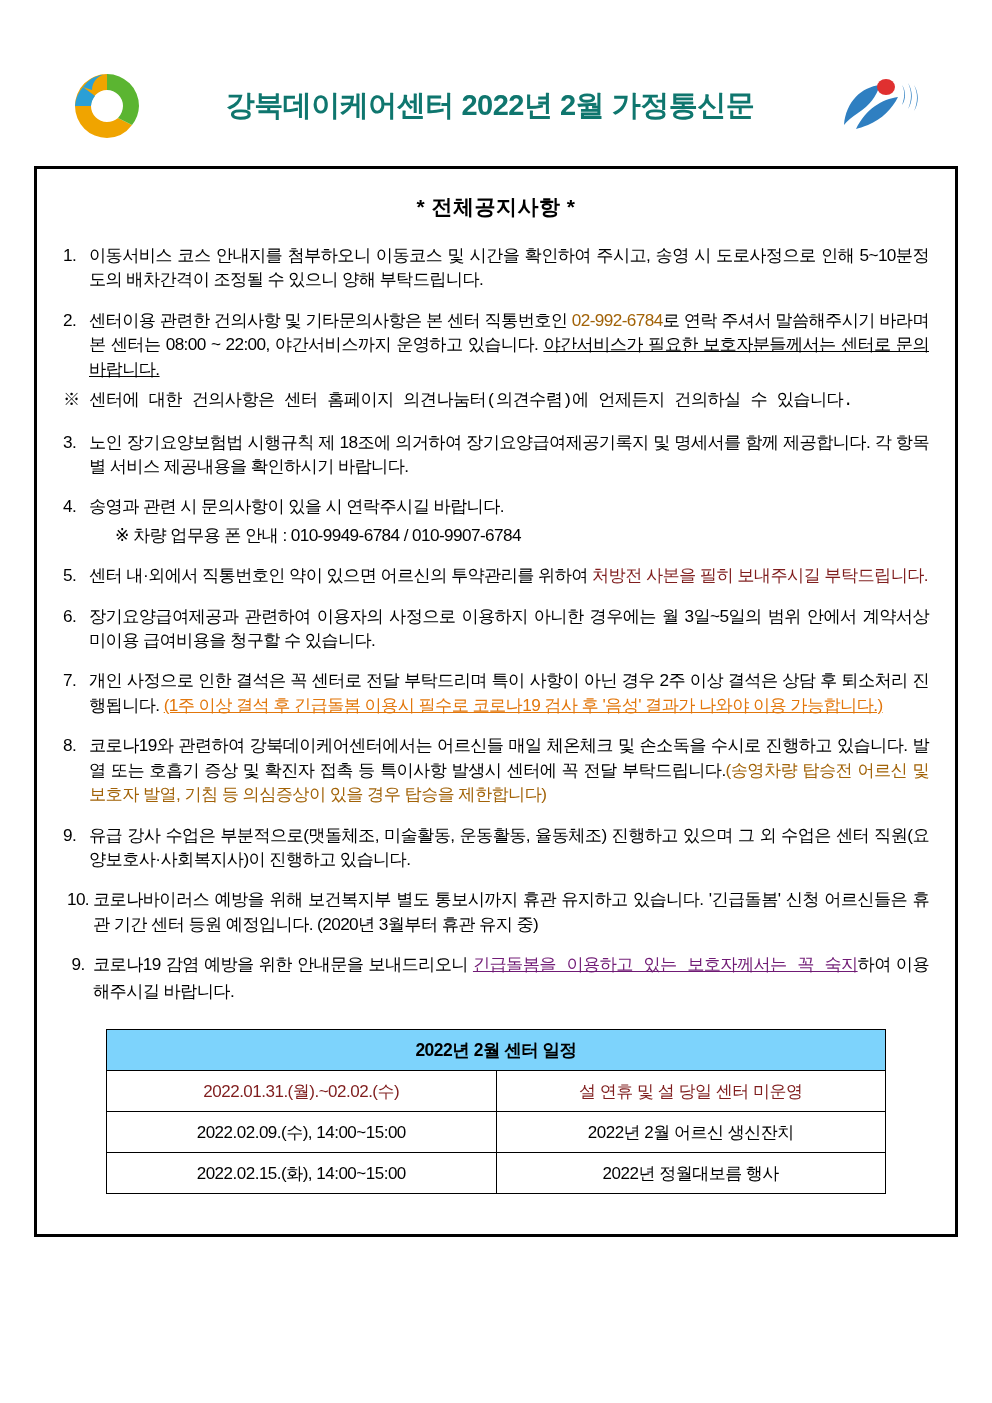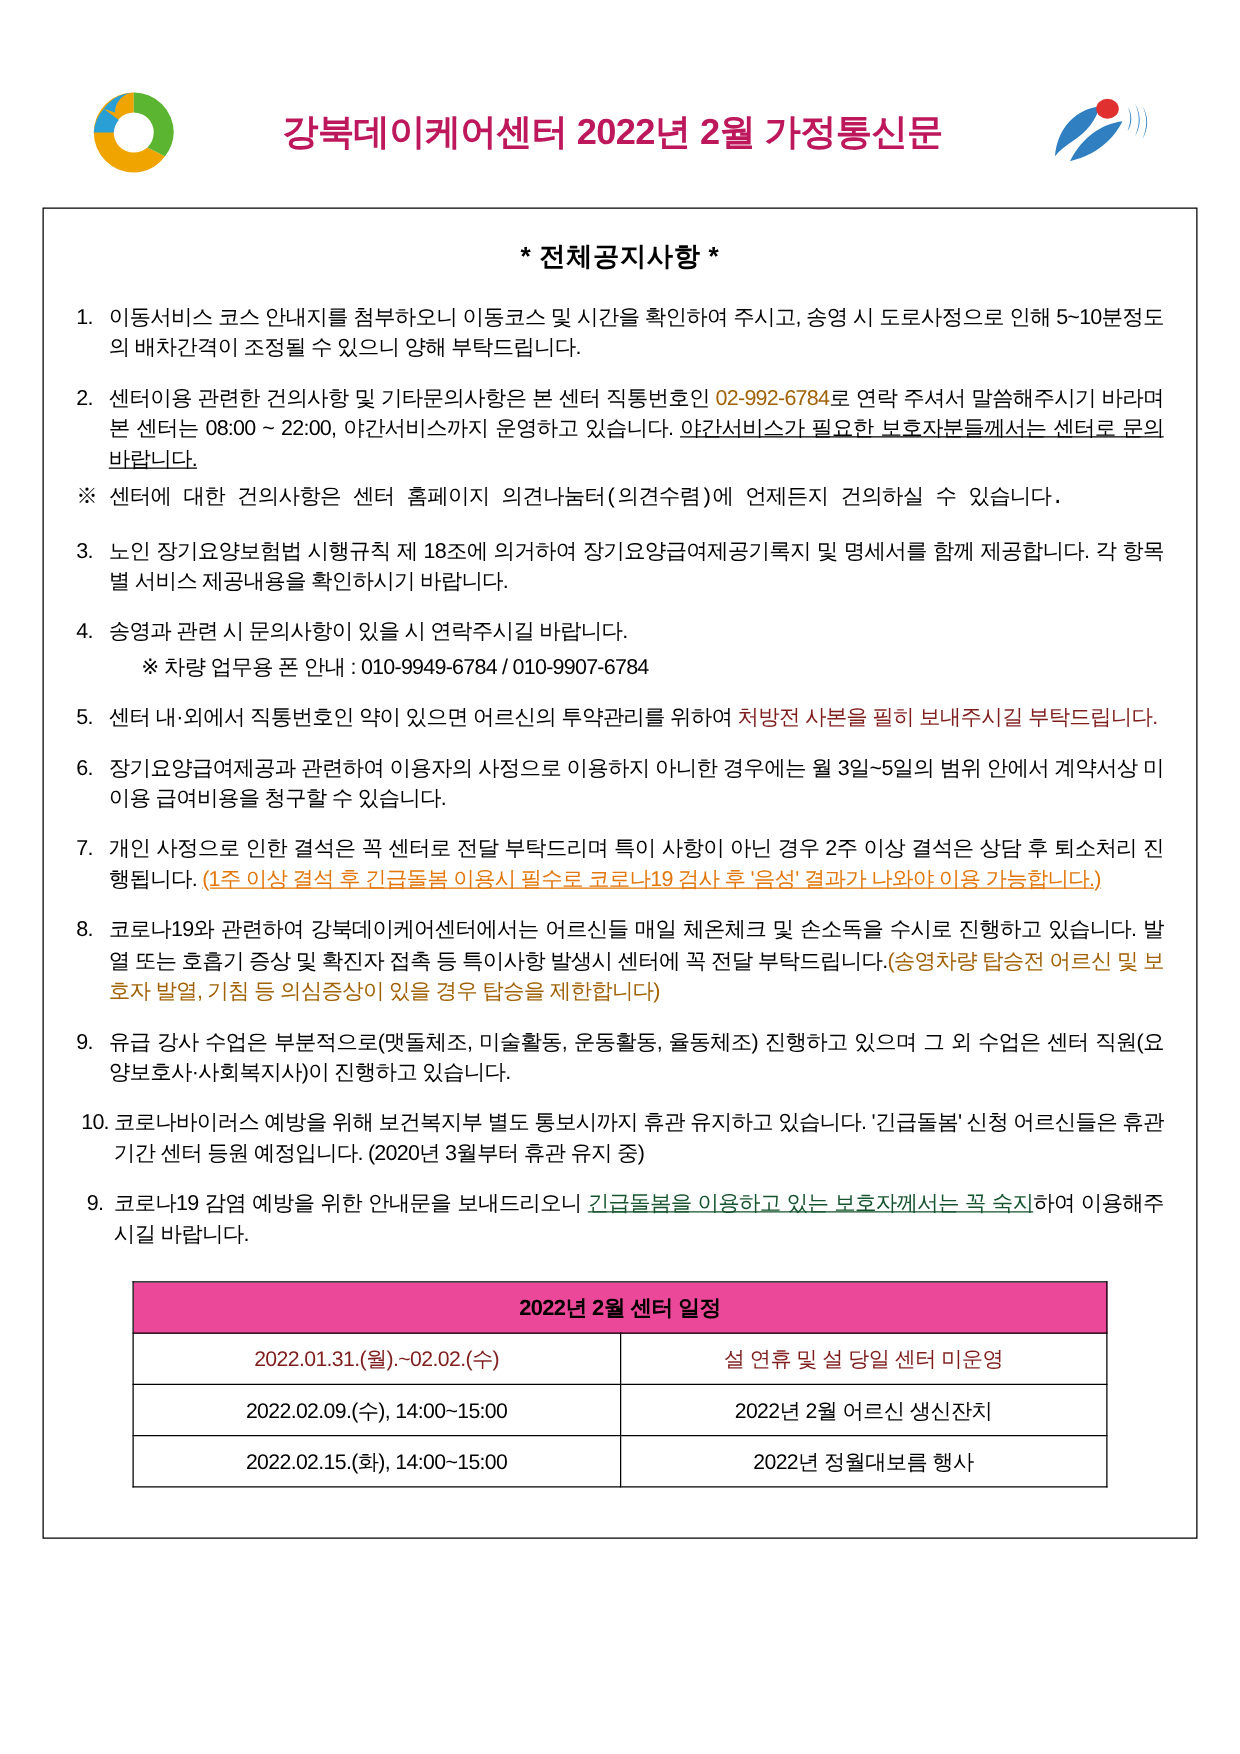"강북데이케어센터 2022년 2월 가정통신문" .header-title { color: #be185d -> #0f766e }
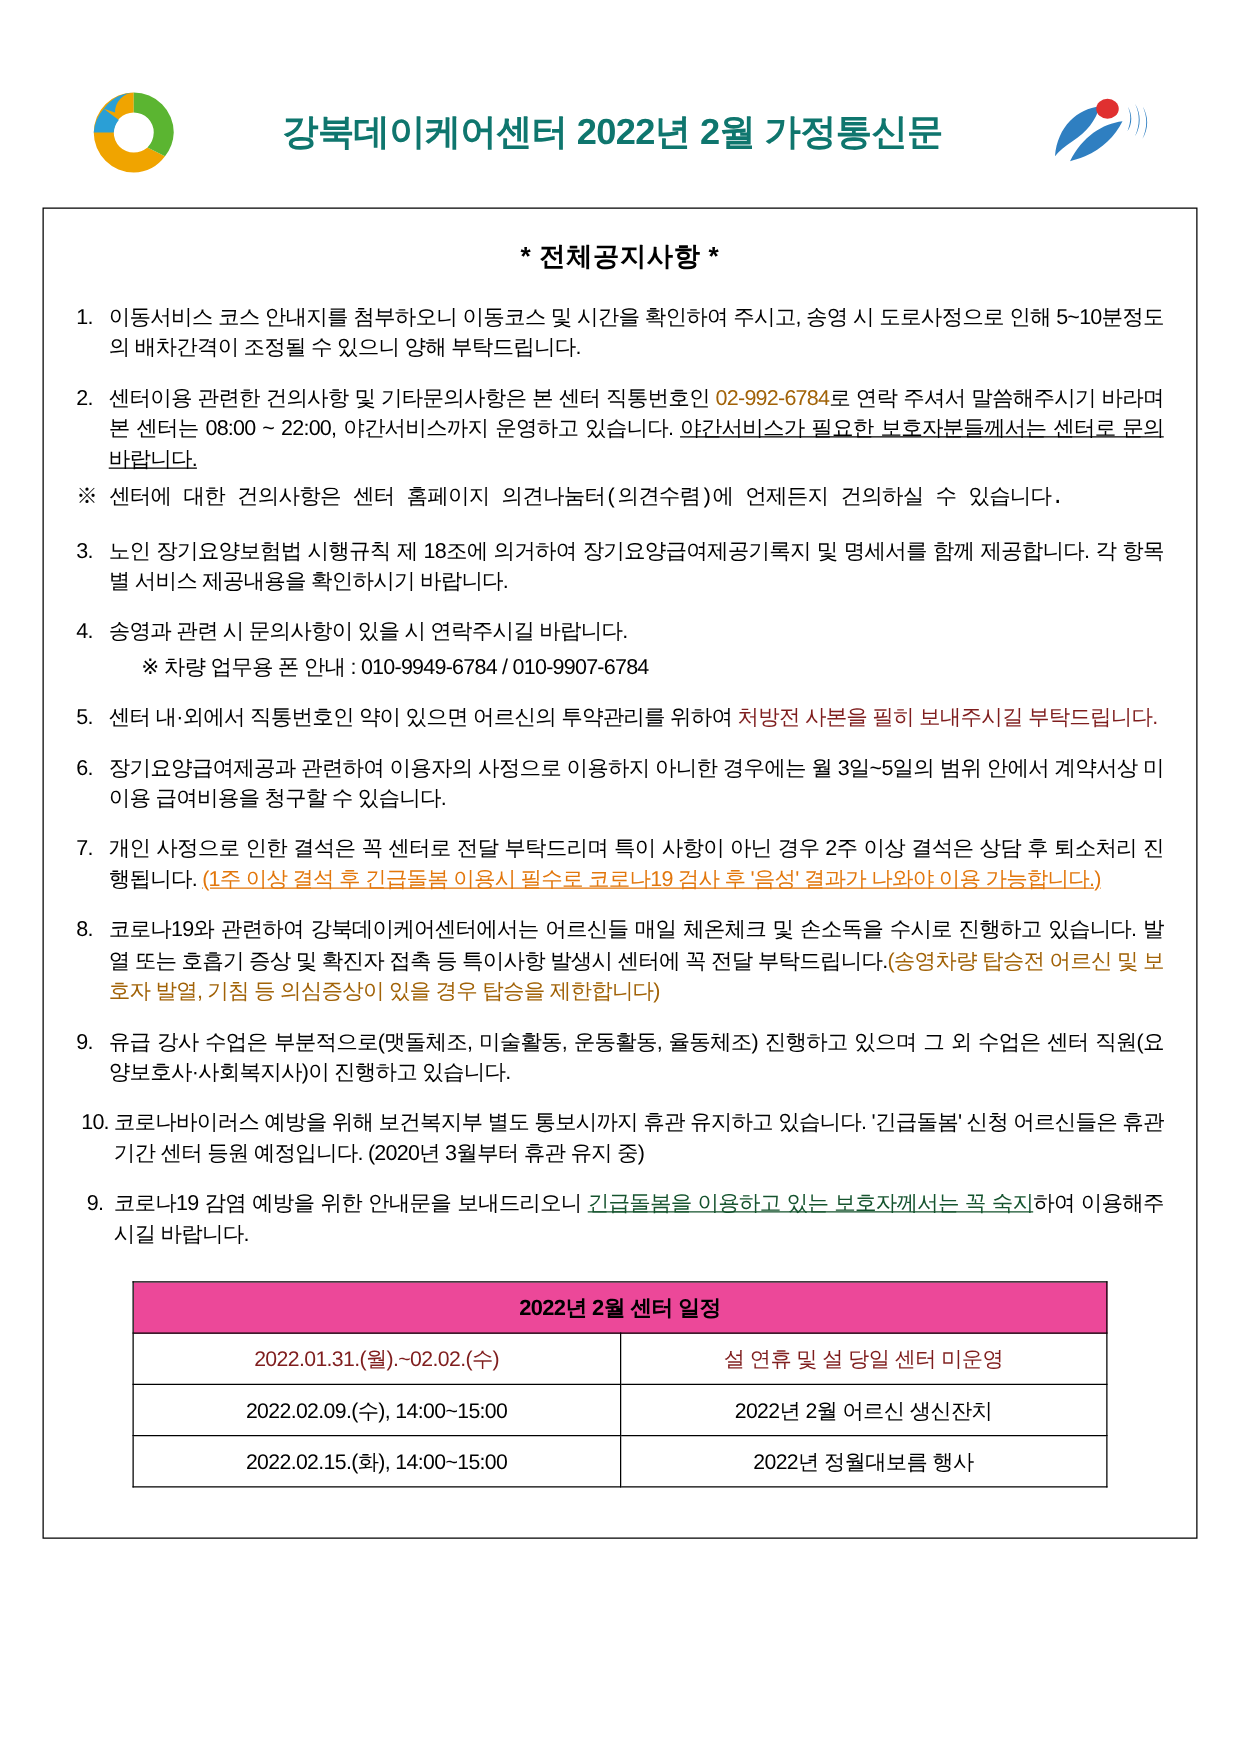"* 전체공지사항 *" .notice-box { border: 1px solid #000000 -> 3px solid #000000 }
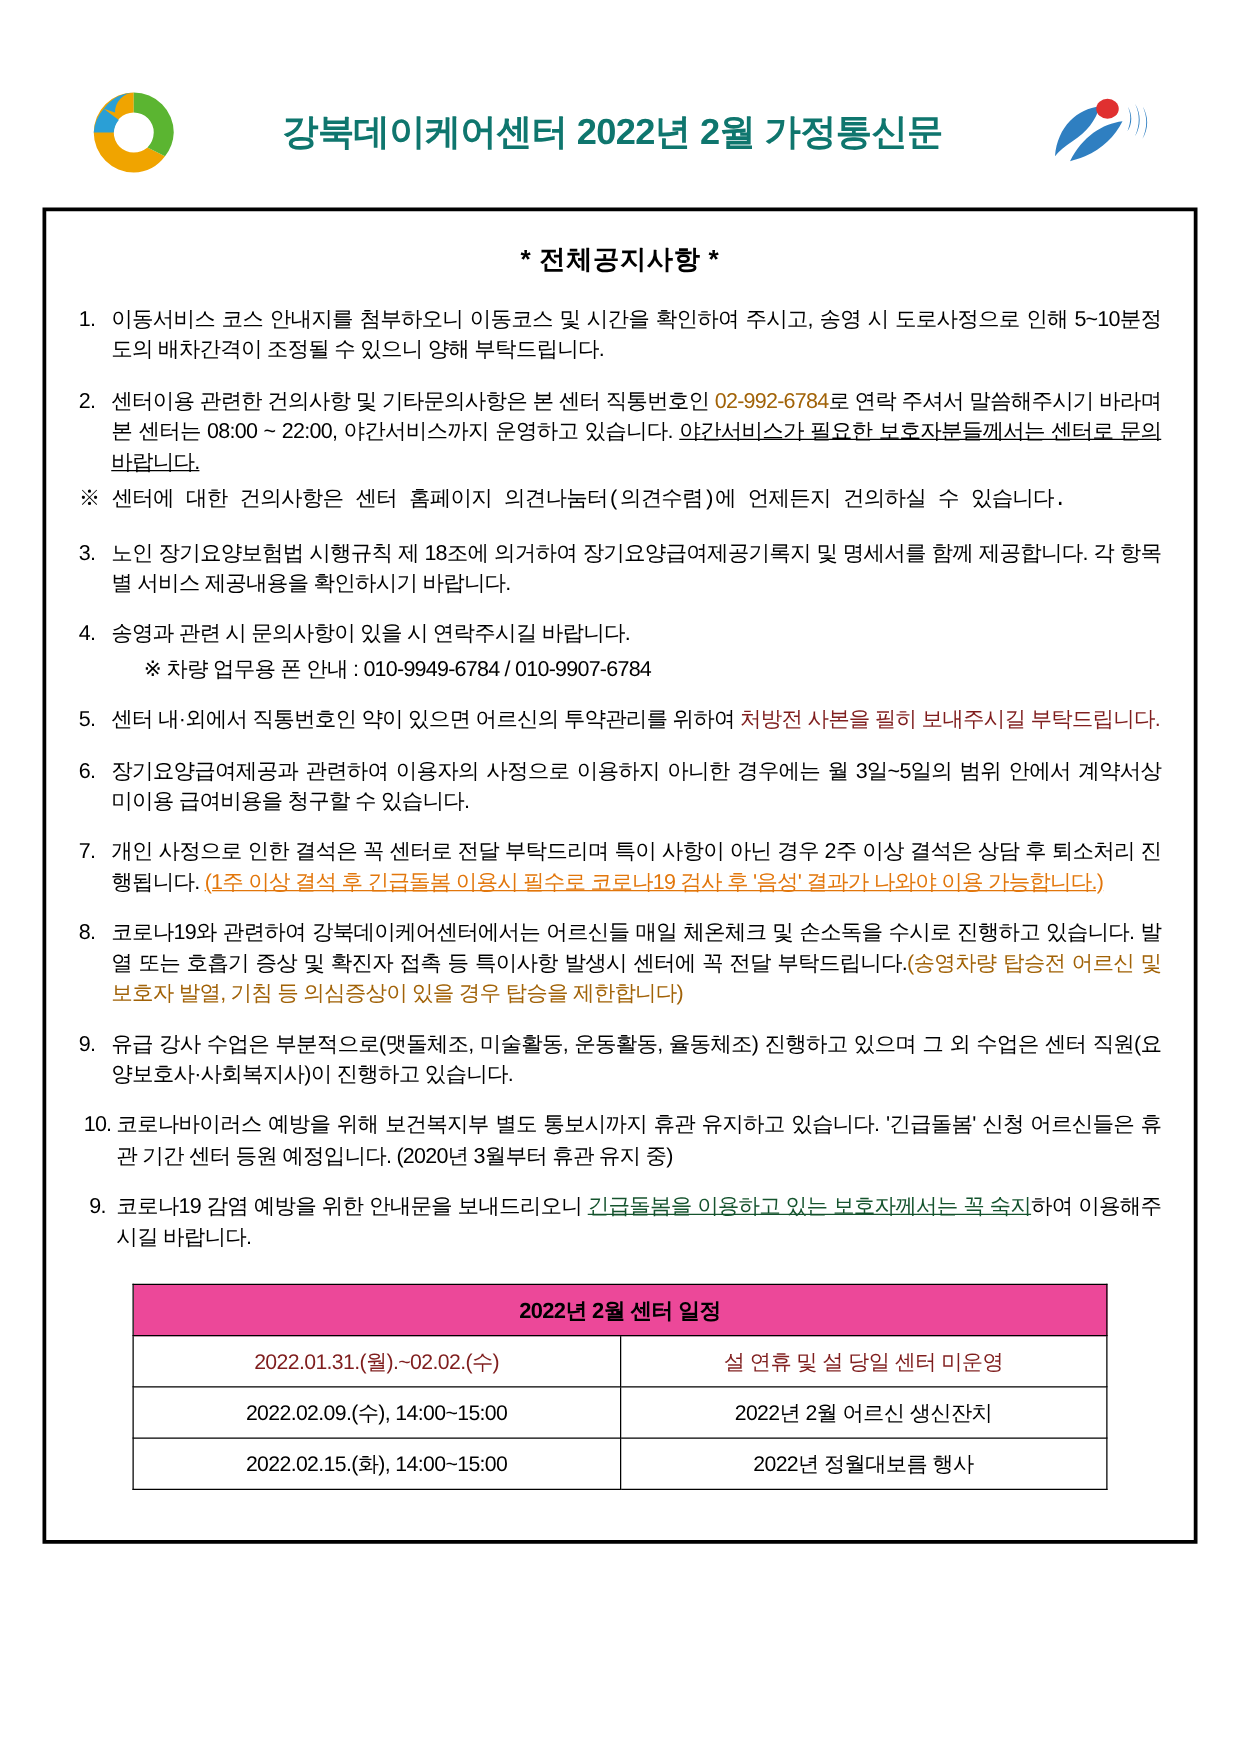"긴급돌봄을 이용하고 있는 보호자께서는 꼭" .blue-u { color: #14532d -> #701a75; font-family: none -> Liberation Mono, monospace }
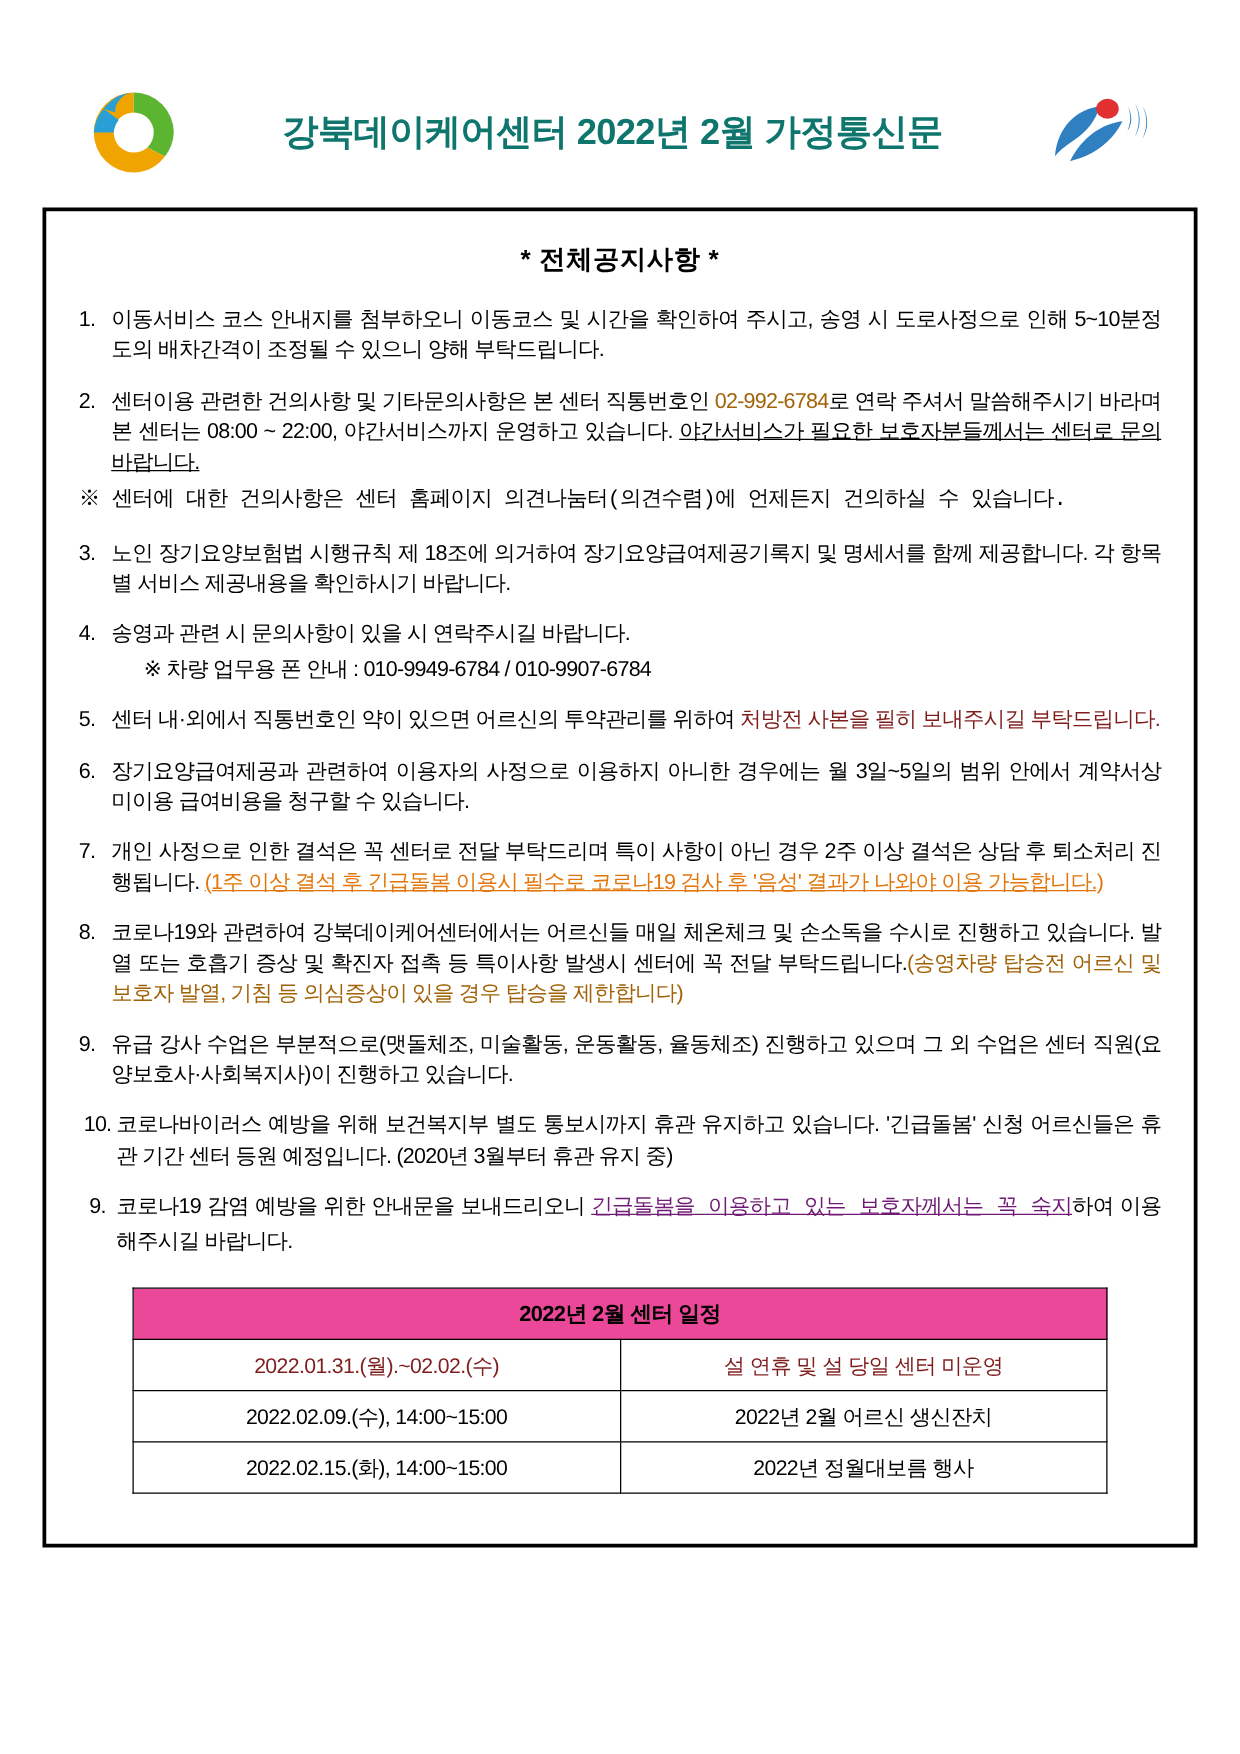"2022년 2월 센터 일정" table.sched th { background: #ec4899 -> #7dd3fc }
